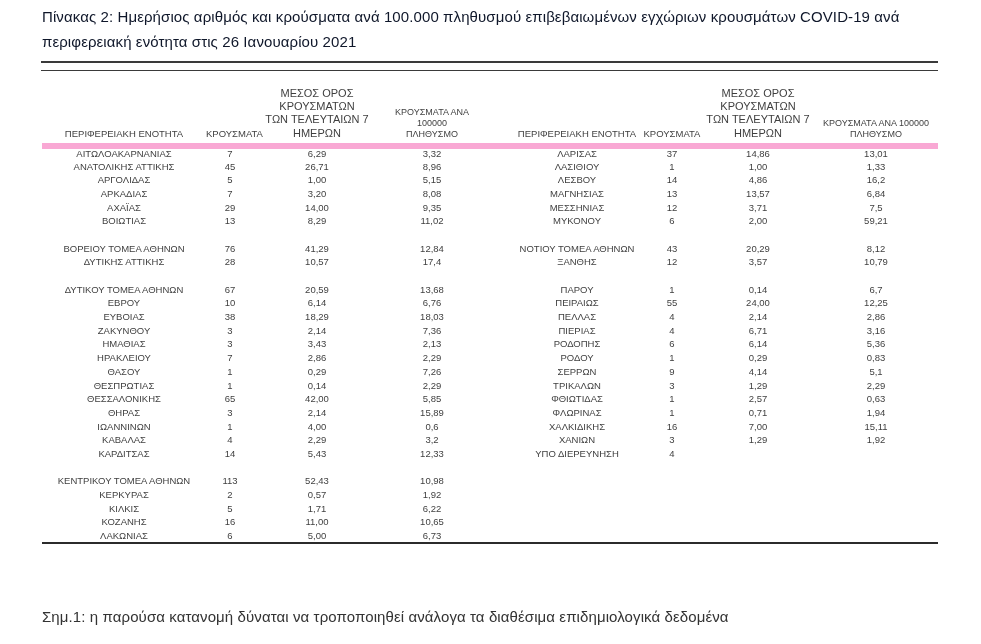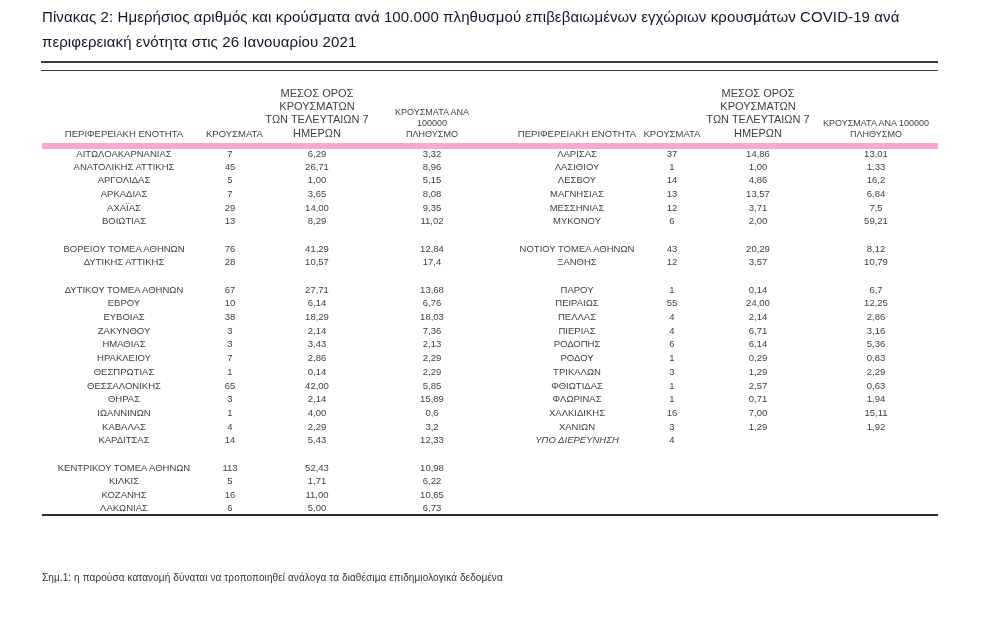"3,65" td { text: 3,65 -> 3,20 }
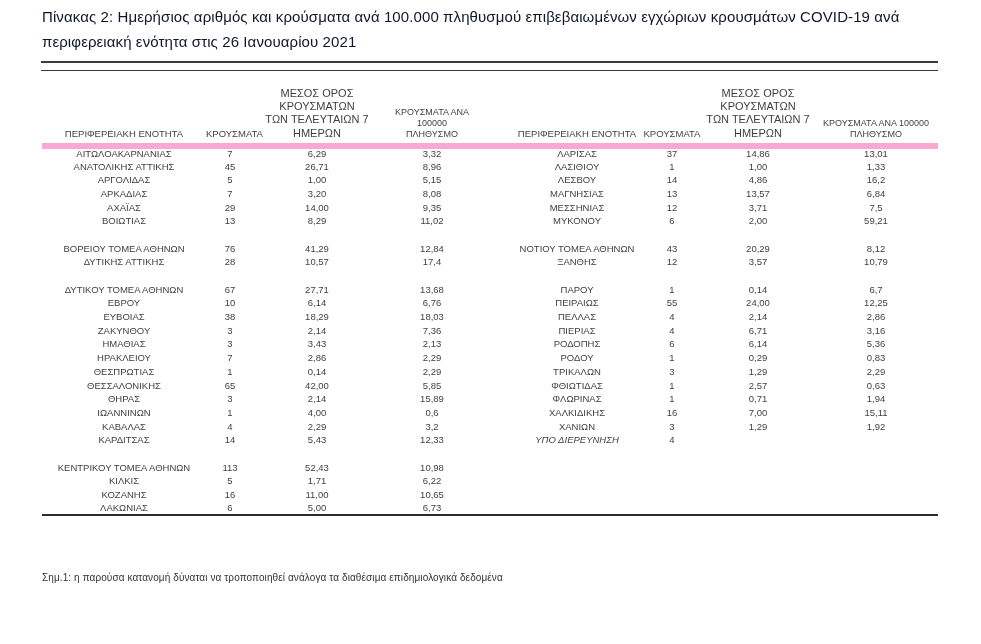"27,71" td { text: 27,71 -> 20,59 }
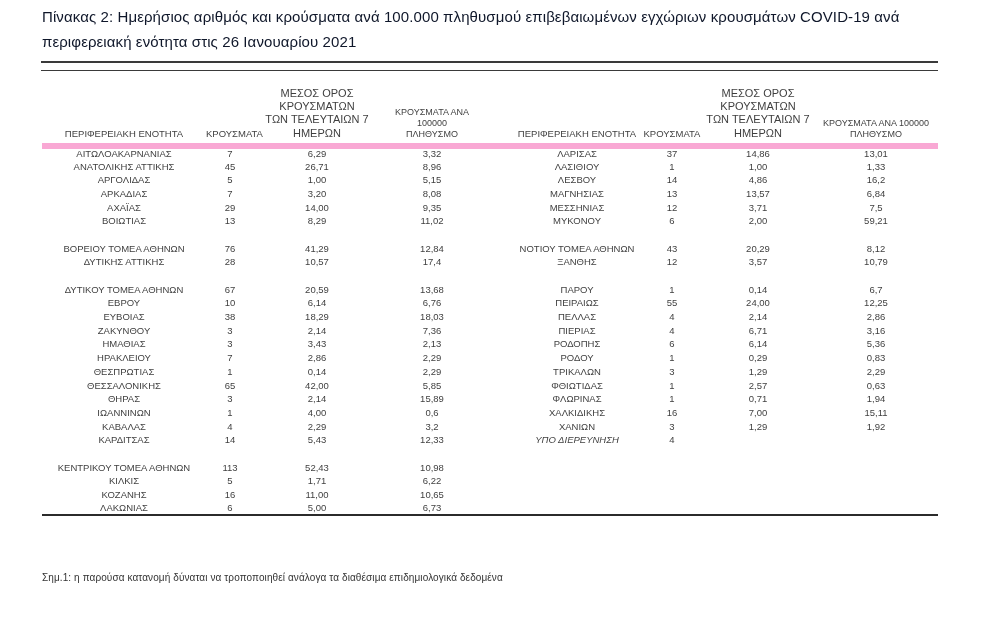"ΘΑΣΟΥ" tr { html: none -> <tr> <td>ΘΑΣΟΥ</td> <td>1</td> <td>0,29</td> <td>7,26</td> <td></td> <td>ΣΕΡΡΩΝ</td> <td>9</td> <td>4,14</td> <td>5,1</td> </tr> }
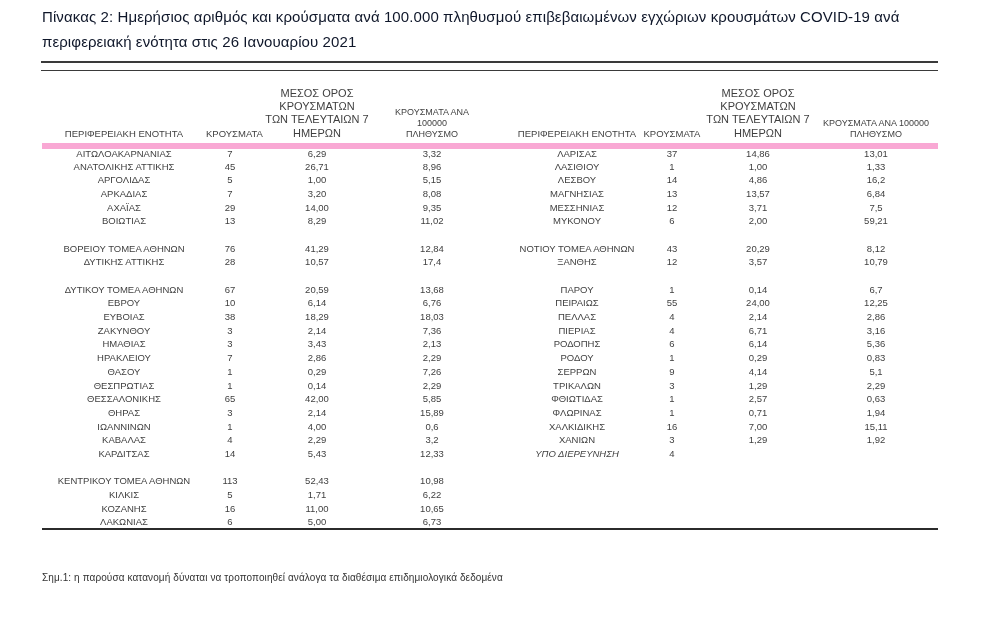"ΥΠΟ ΔΙΕΡΕΥΝΗΣΗ" tbody td.italic { font-style: italic -> none }
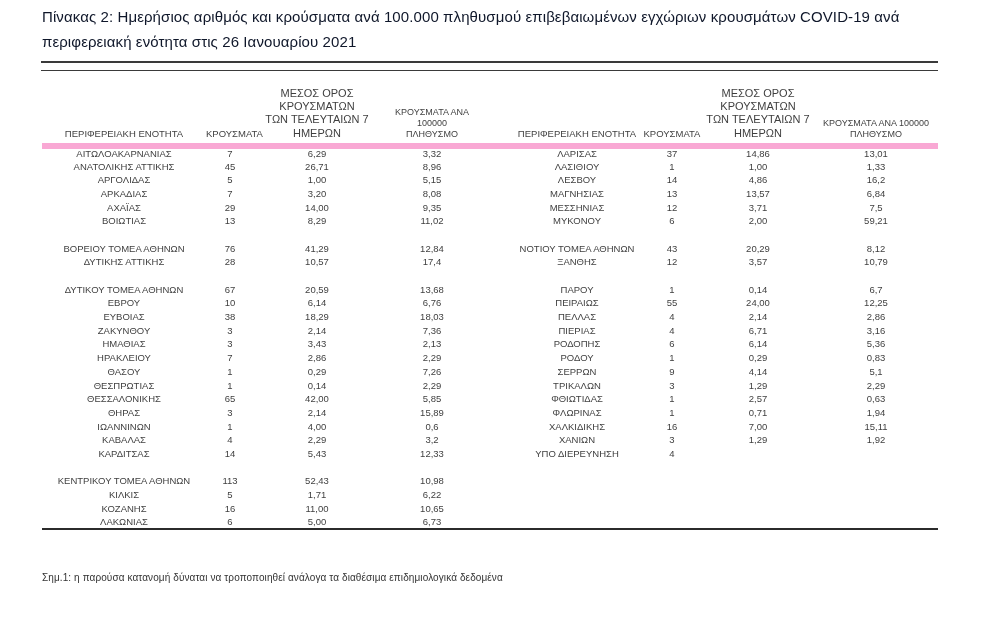"ΚΕΡΚΥΡΑΣ" tr { html: none -> <tr> <td>ΚΕΡΚΥΡΑΣ</td> <td>2</td> <td>0,57</td> <td>1,92</td> <td></td> <td></td> <td></td> <td></td> <td></td> </tr> }
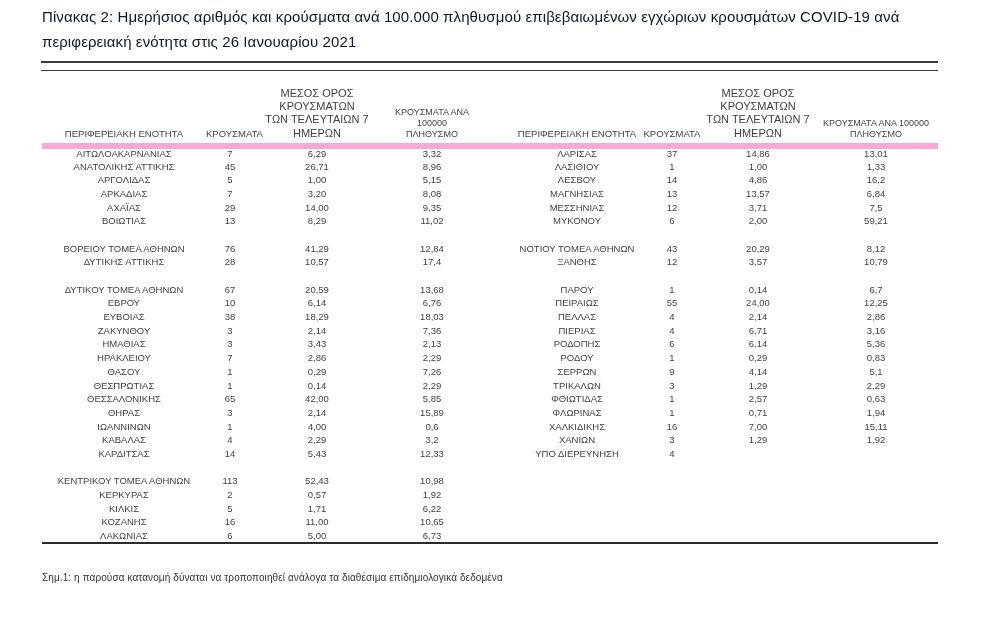"Σημ.1: η παρούσα κατανομή δύναται" .note { font-size: 10px -> 15px; margin-top: none -> 36px }
